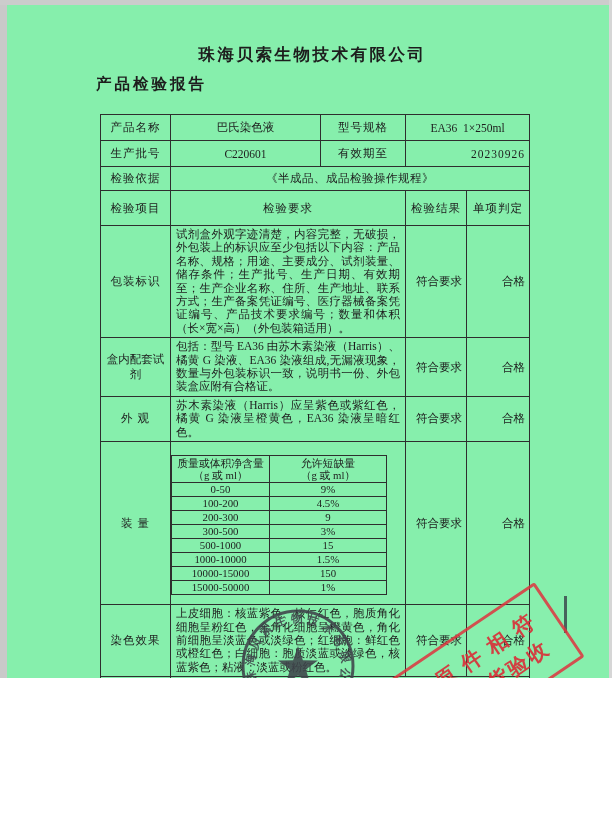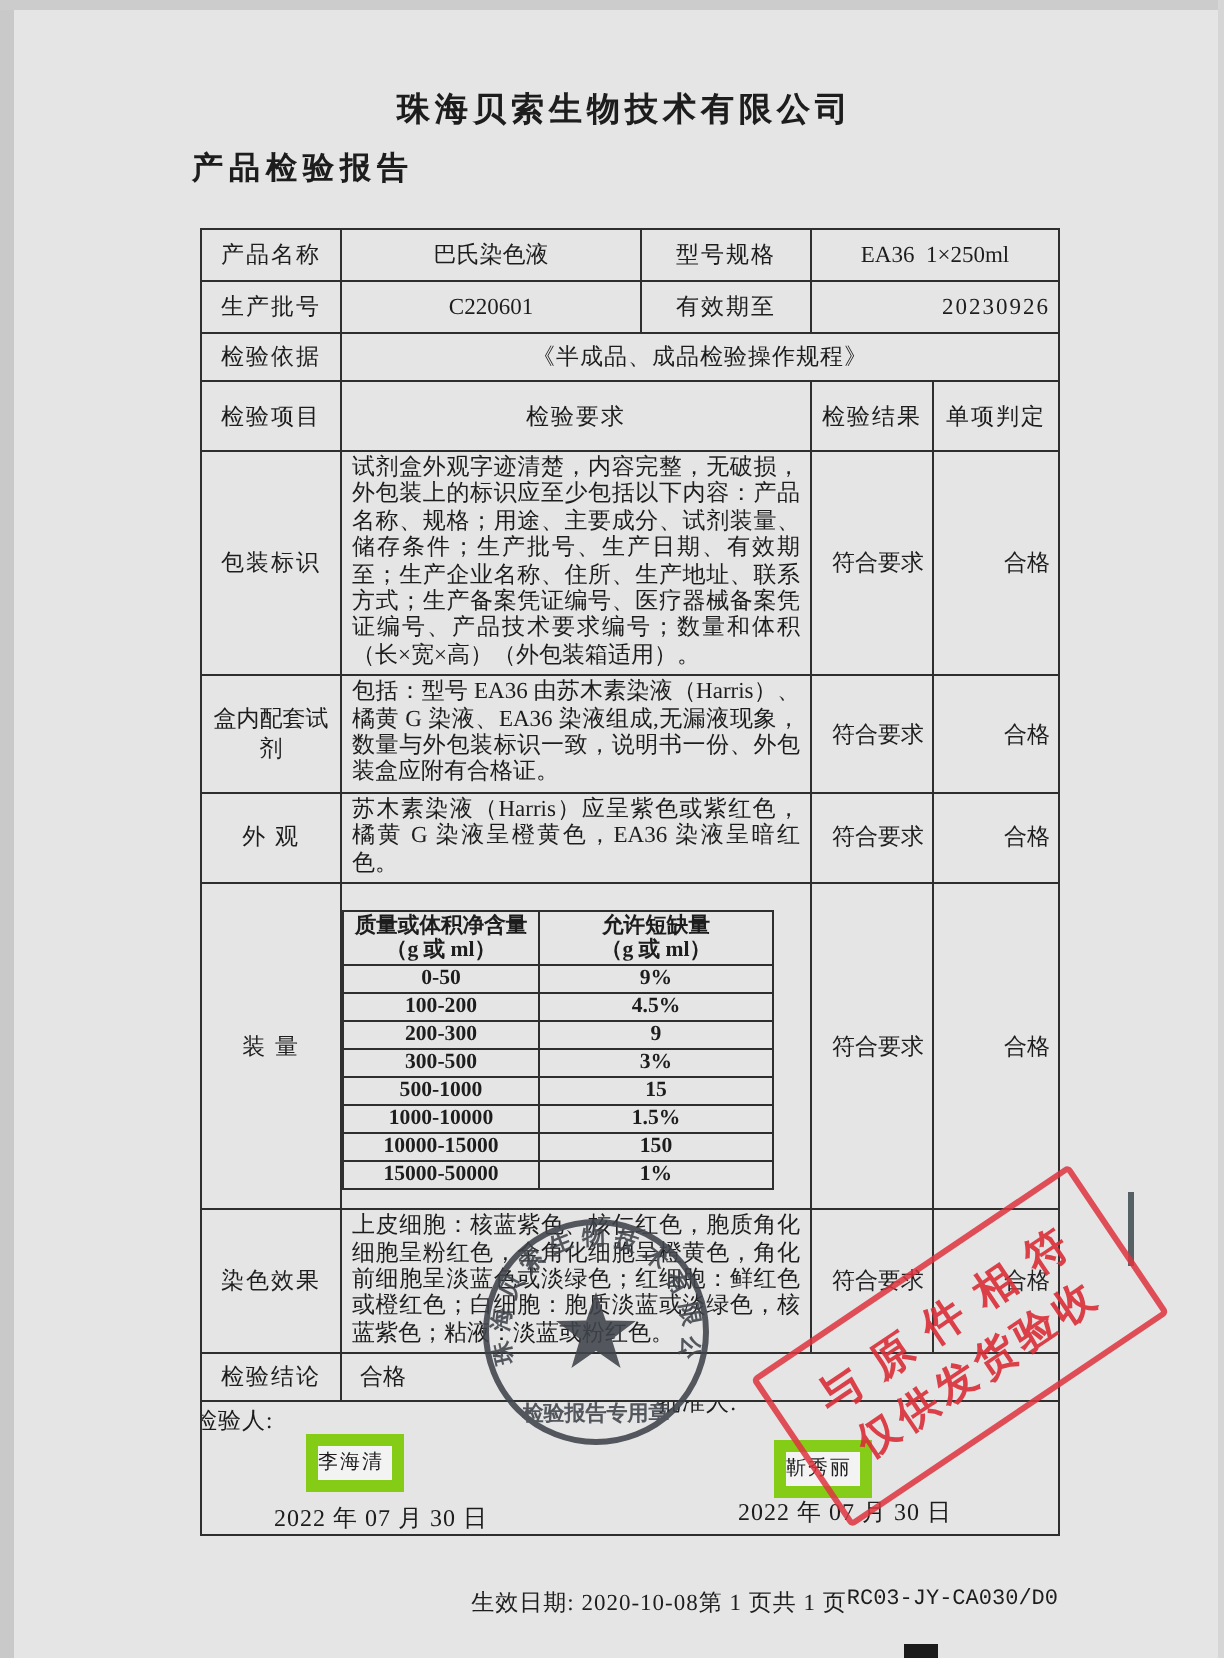"珠海贝索生物技术有限公司" .page { background: #e5e5e5 -> #86efac; height: 829px -> 678px }
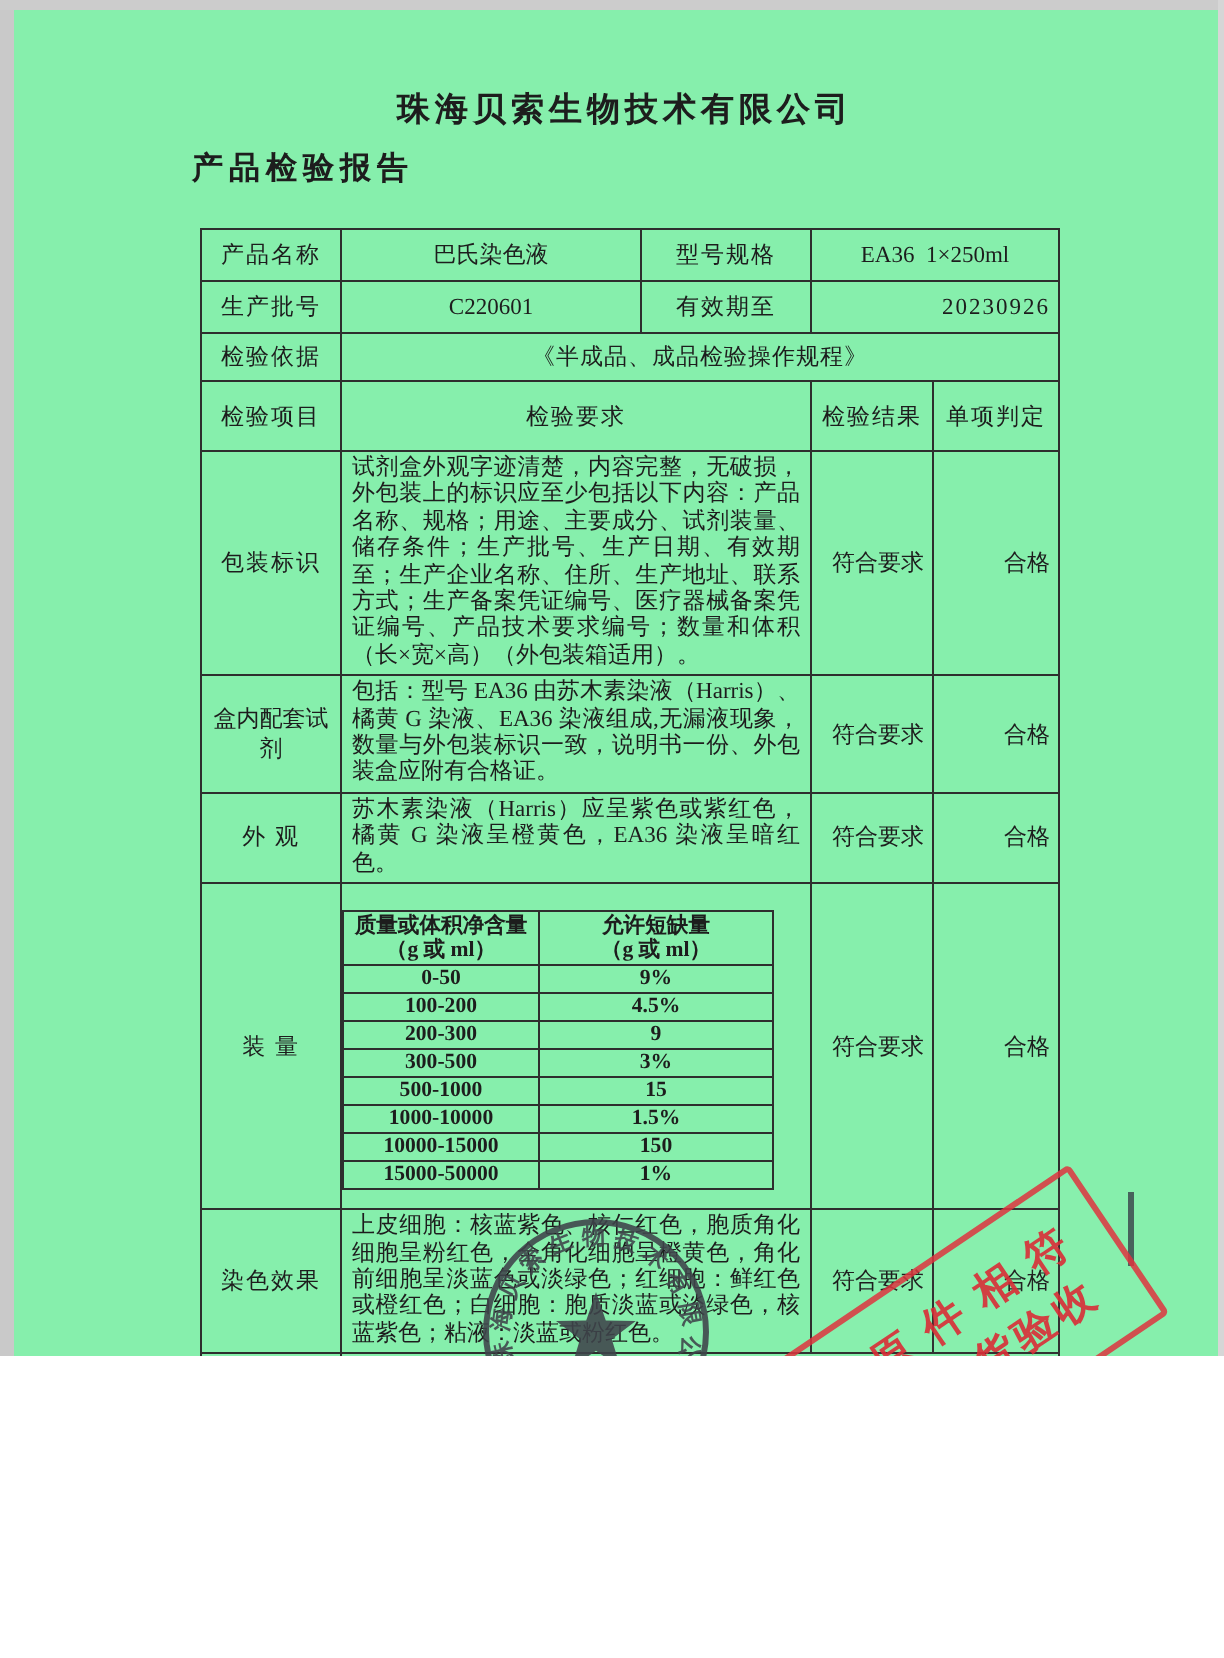"质量或体积净含量" table.inner td, table.inner th { font-weight: bold -> normal }
